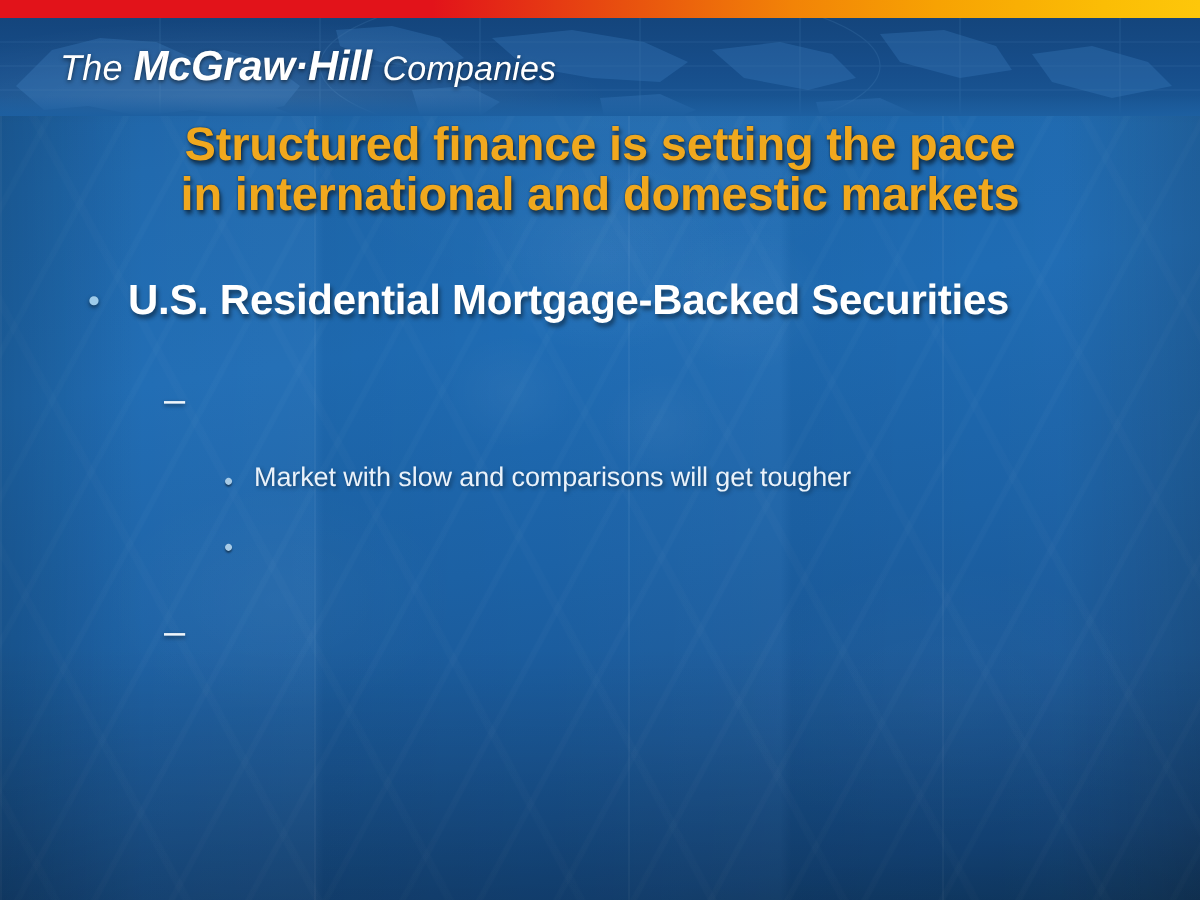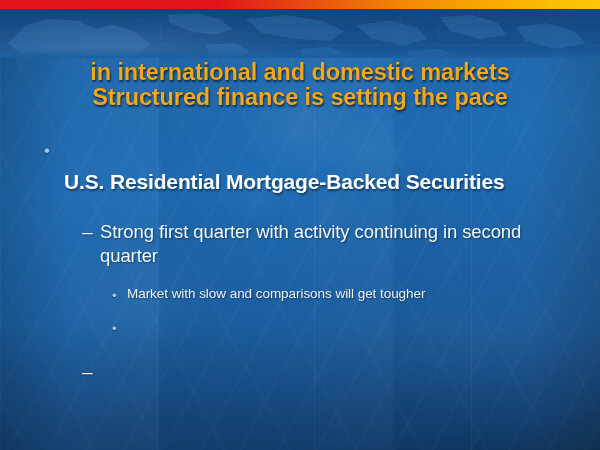"The McGraw·Hill Companies" div.logo { html: none -> <div><span>The</span> <span>McGraw·Hill</span> <span>Companies</span></div> }
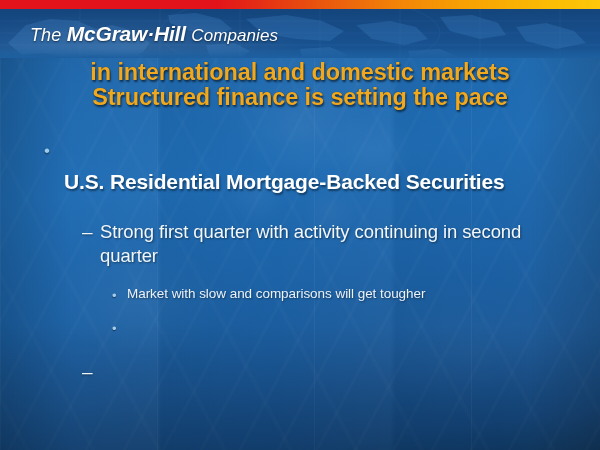"in international and domestic markets" span.ln { order: before "Structured finance is setting the" -> after "Structured finance is setting the" }
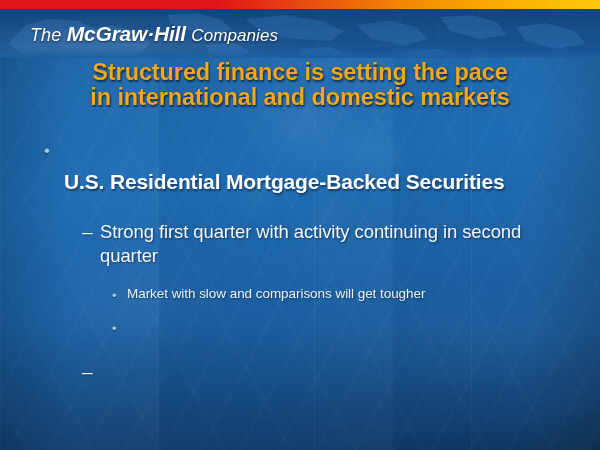"U.S. Residential Mortgage-Backed" .lvl1 .txt { margin-top: 31px -> none }
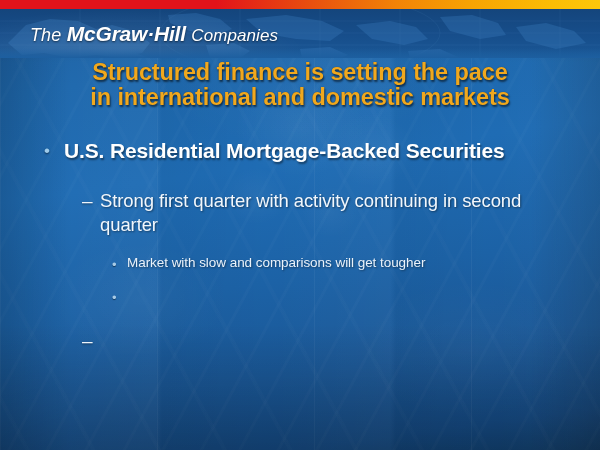"Strong first quarter with activity" span.txt { html: <span>Strong first quarter with activity continuing in second quarter</span> -> none }
